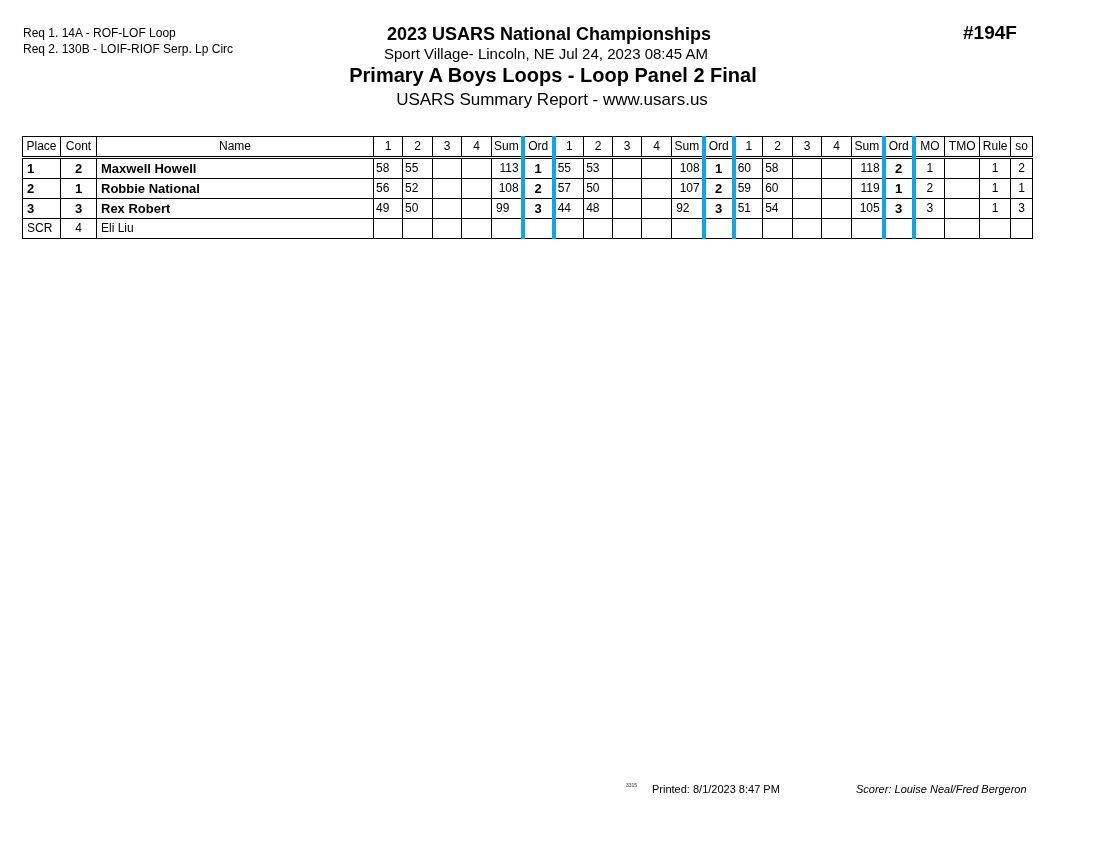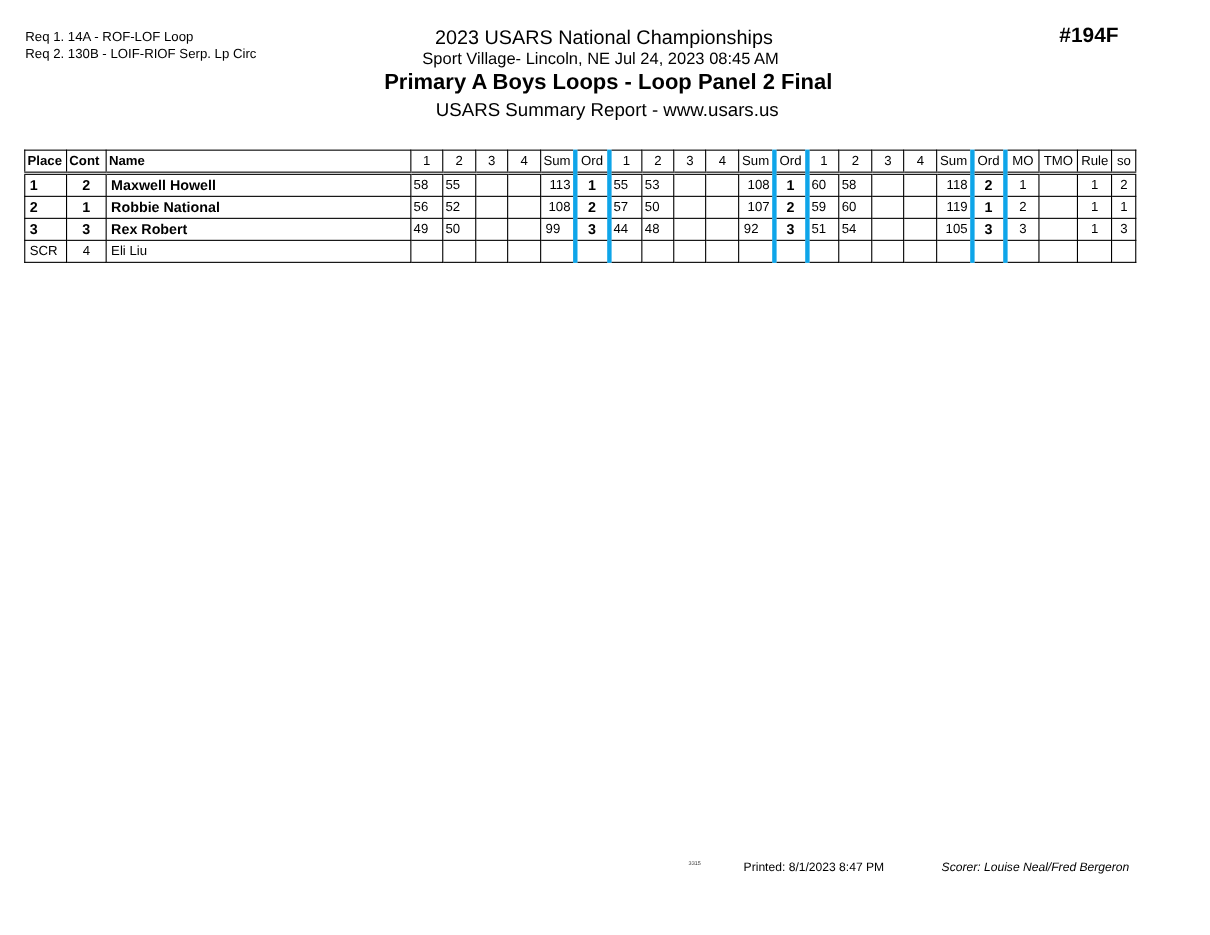"2023 USARS National Championships" .t1 { font-weight: normal -> bold }
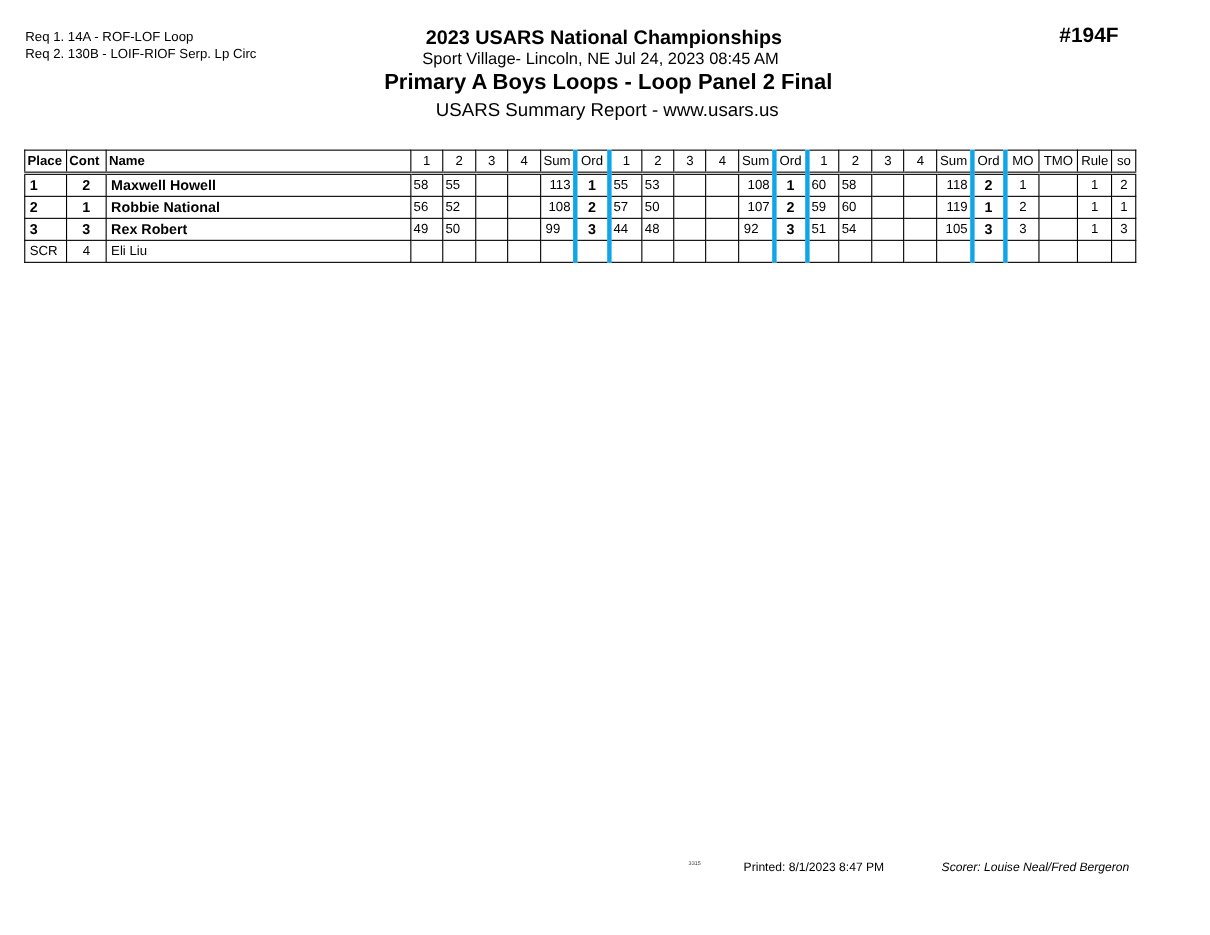"Place" table.grid tr.hdr td.lft { font-weight: bold -> none; text-align: left -> center }
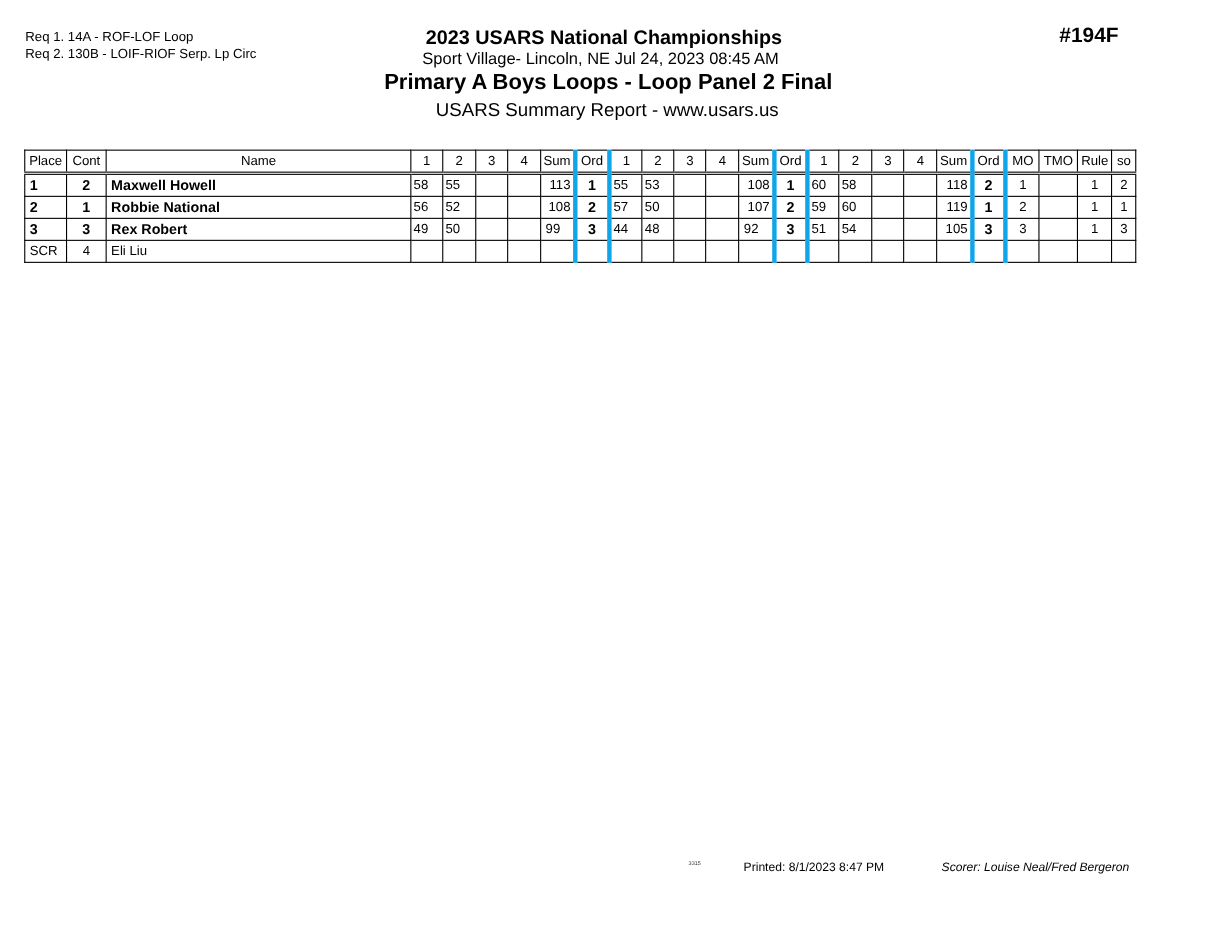"Printed: 8/1/2023 8:47 PM" div.abs { left: 676px -> 652px }
